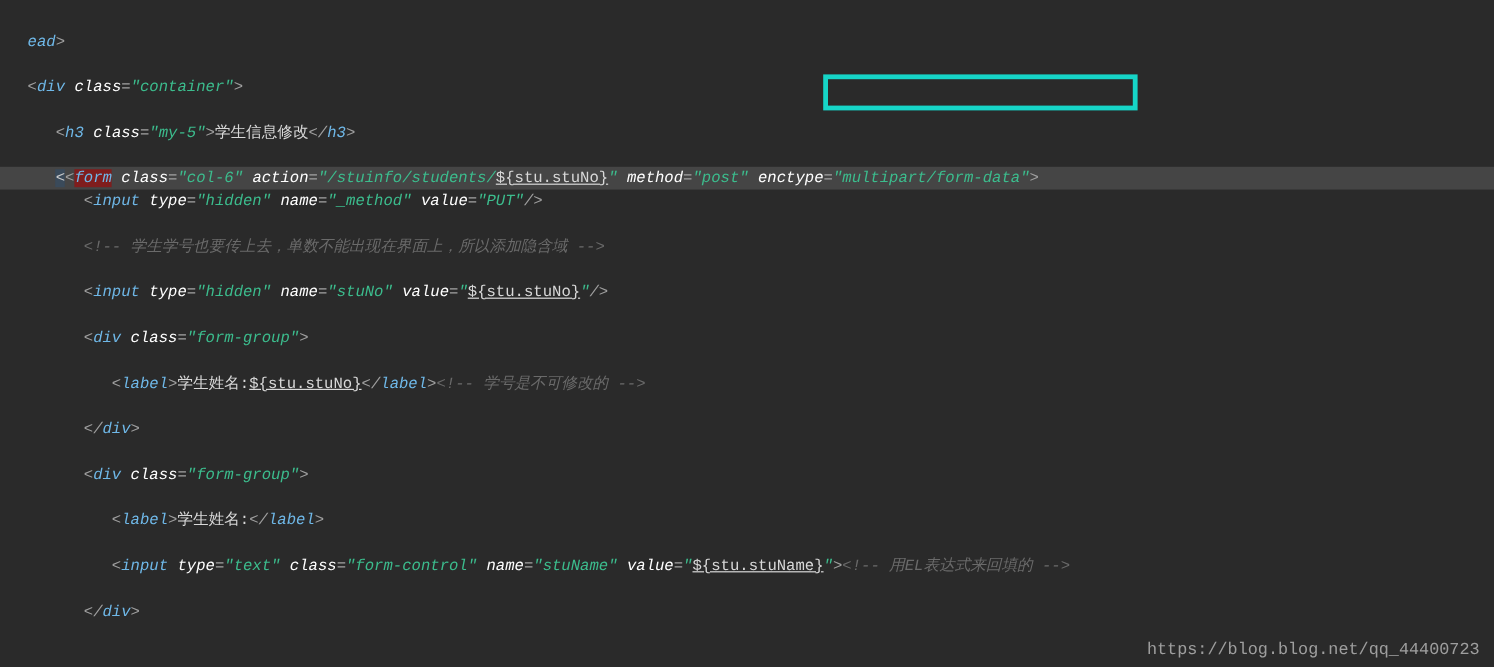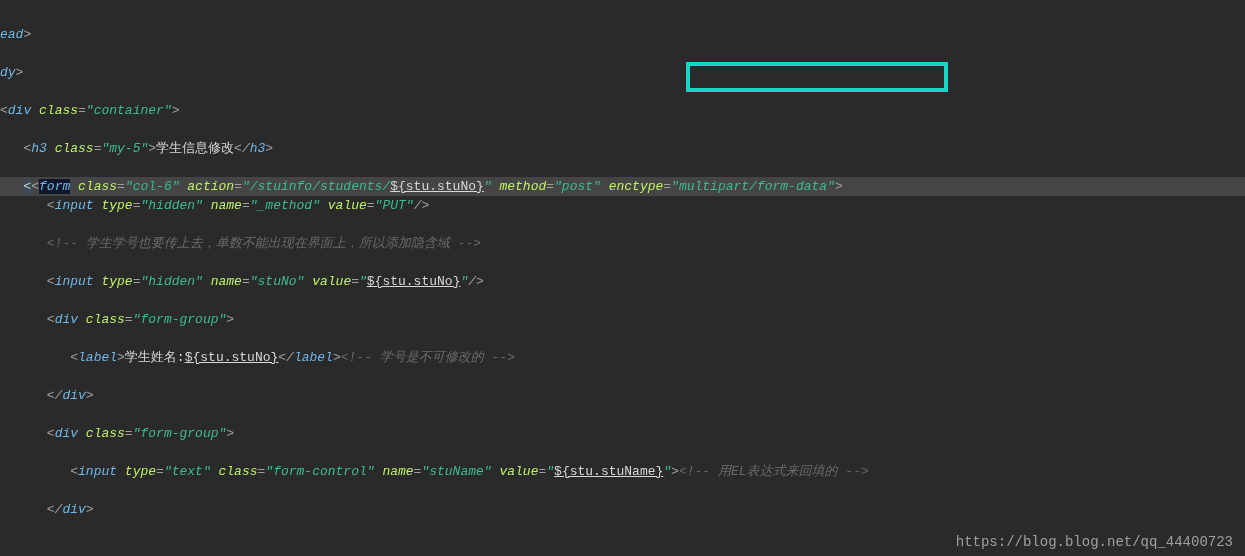"ead>" .line { padding-left: none -> 23px }
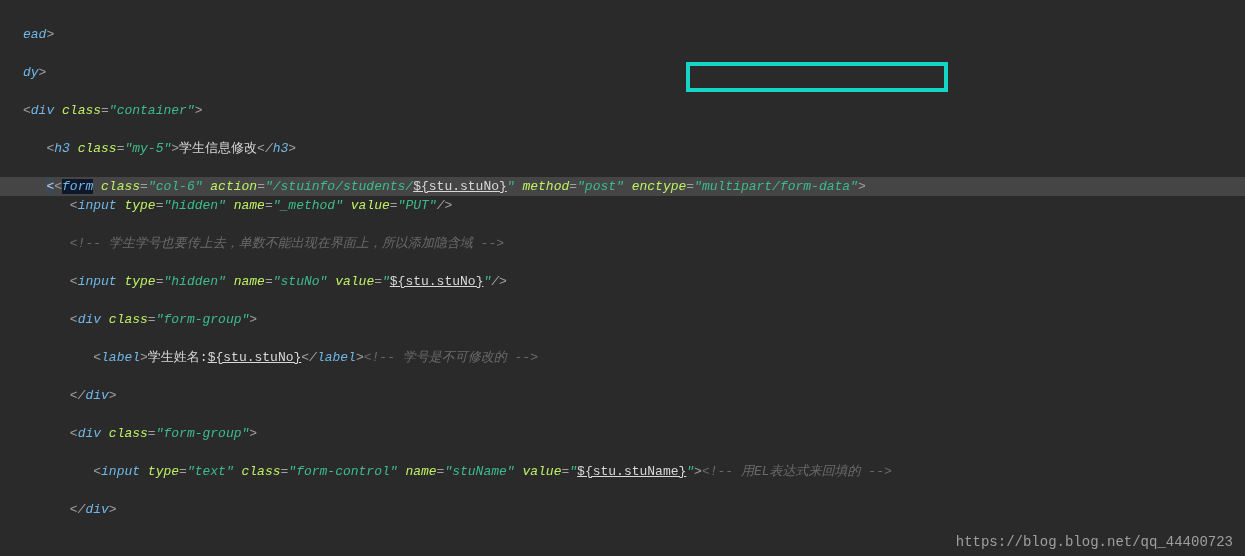"dy>" span.line { html: <span><span>dy</span><span>&gt;</span></span> -> none }
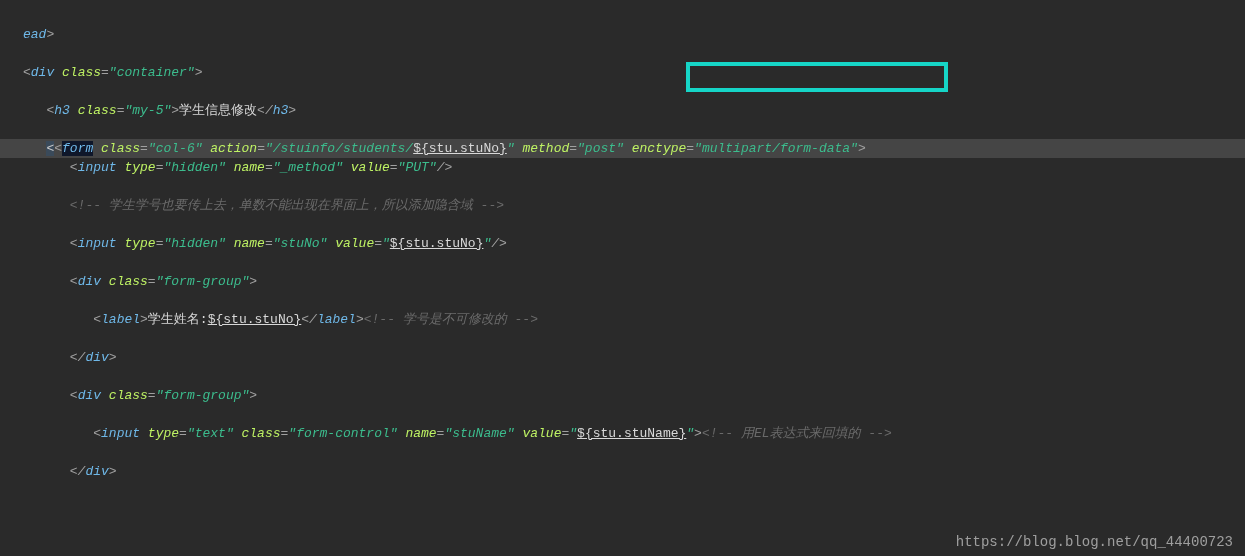"class" .attr { color: #bef264 -> #ffffff }
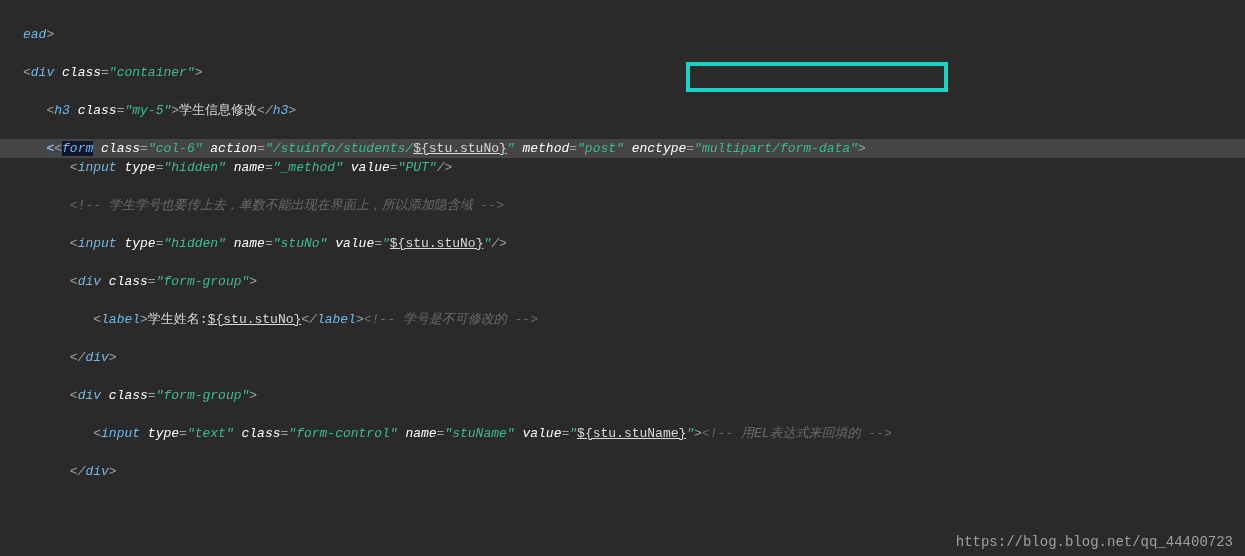"form" .cursel { background: #0f172a -> #7f1d1d }
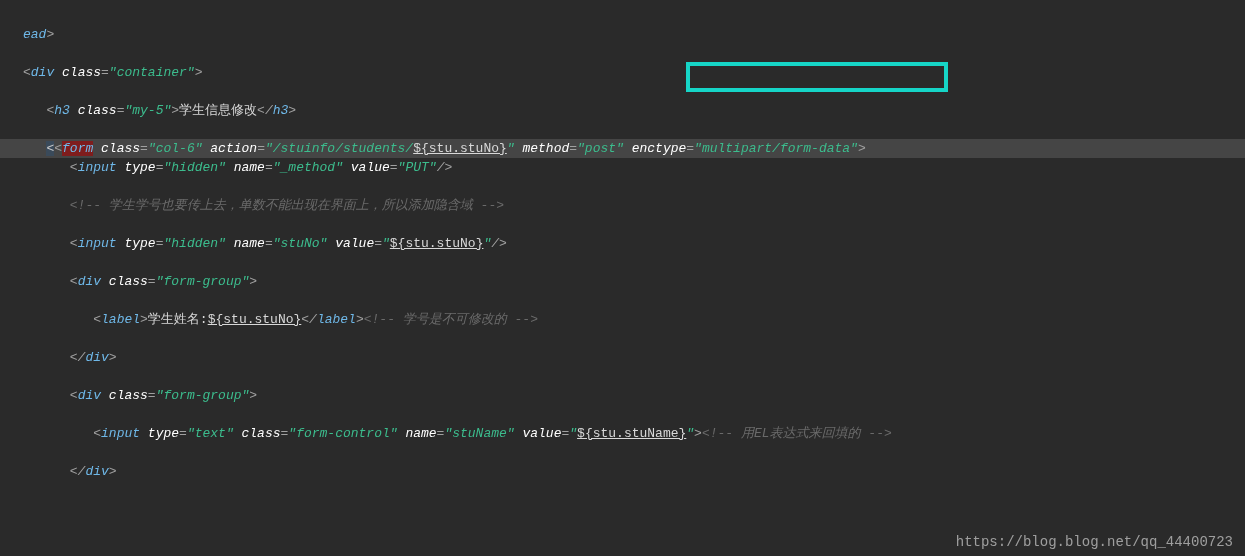"<label>学生姓名:</label>" span.line { html: none -> <span> <span>&lt;</span><span>label</span><span>&gt;</span><span>学生姓名:</span><span>&lt;/</span><span>label</span><span>&gt;</span></span> }
